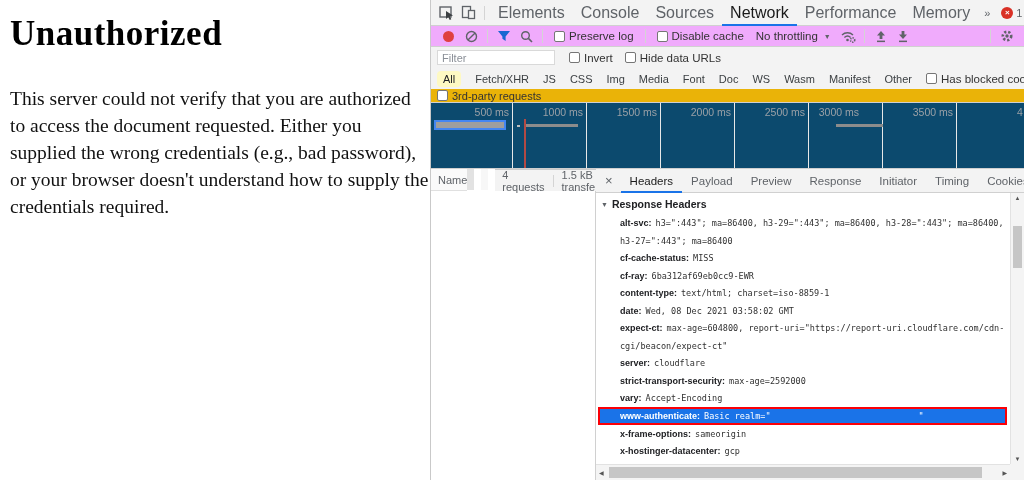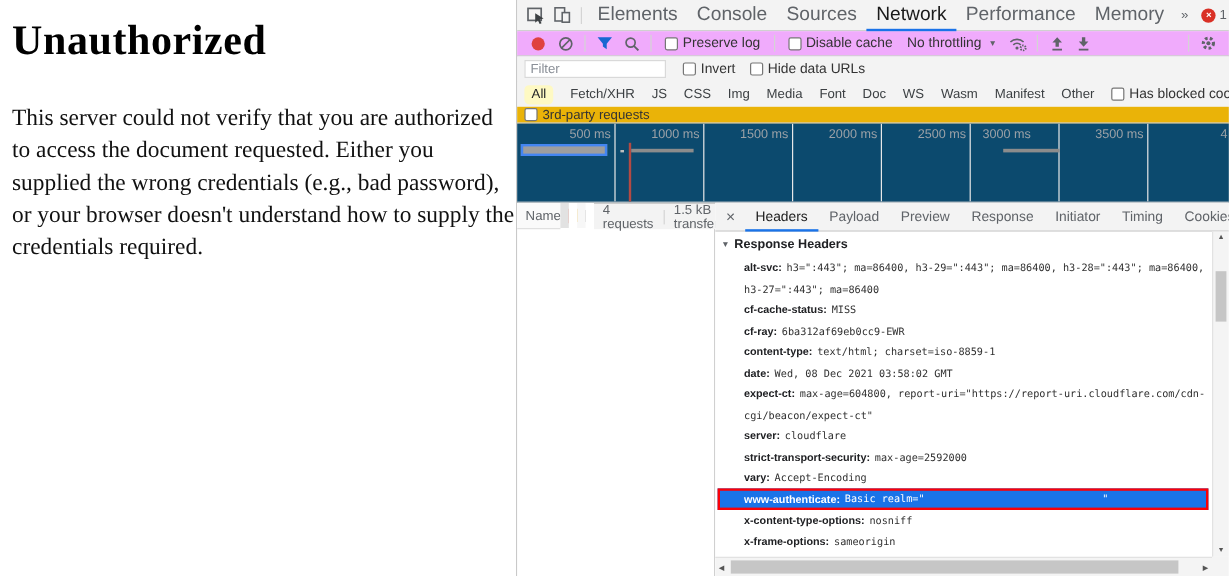"x-content-type-options: nosniff" div.hdr-row { html: <div> <span>x-content-type-options:</span><span>nosniff</span> </div> -> none }
